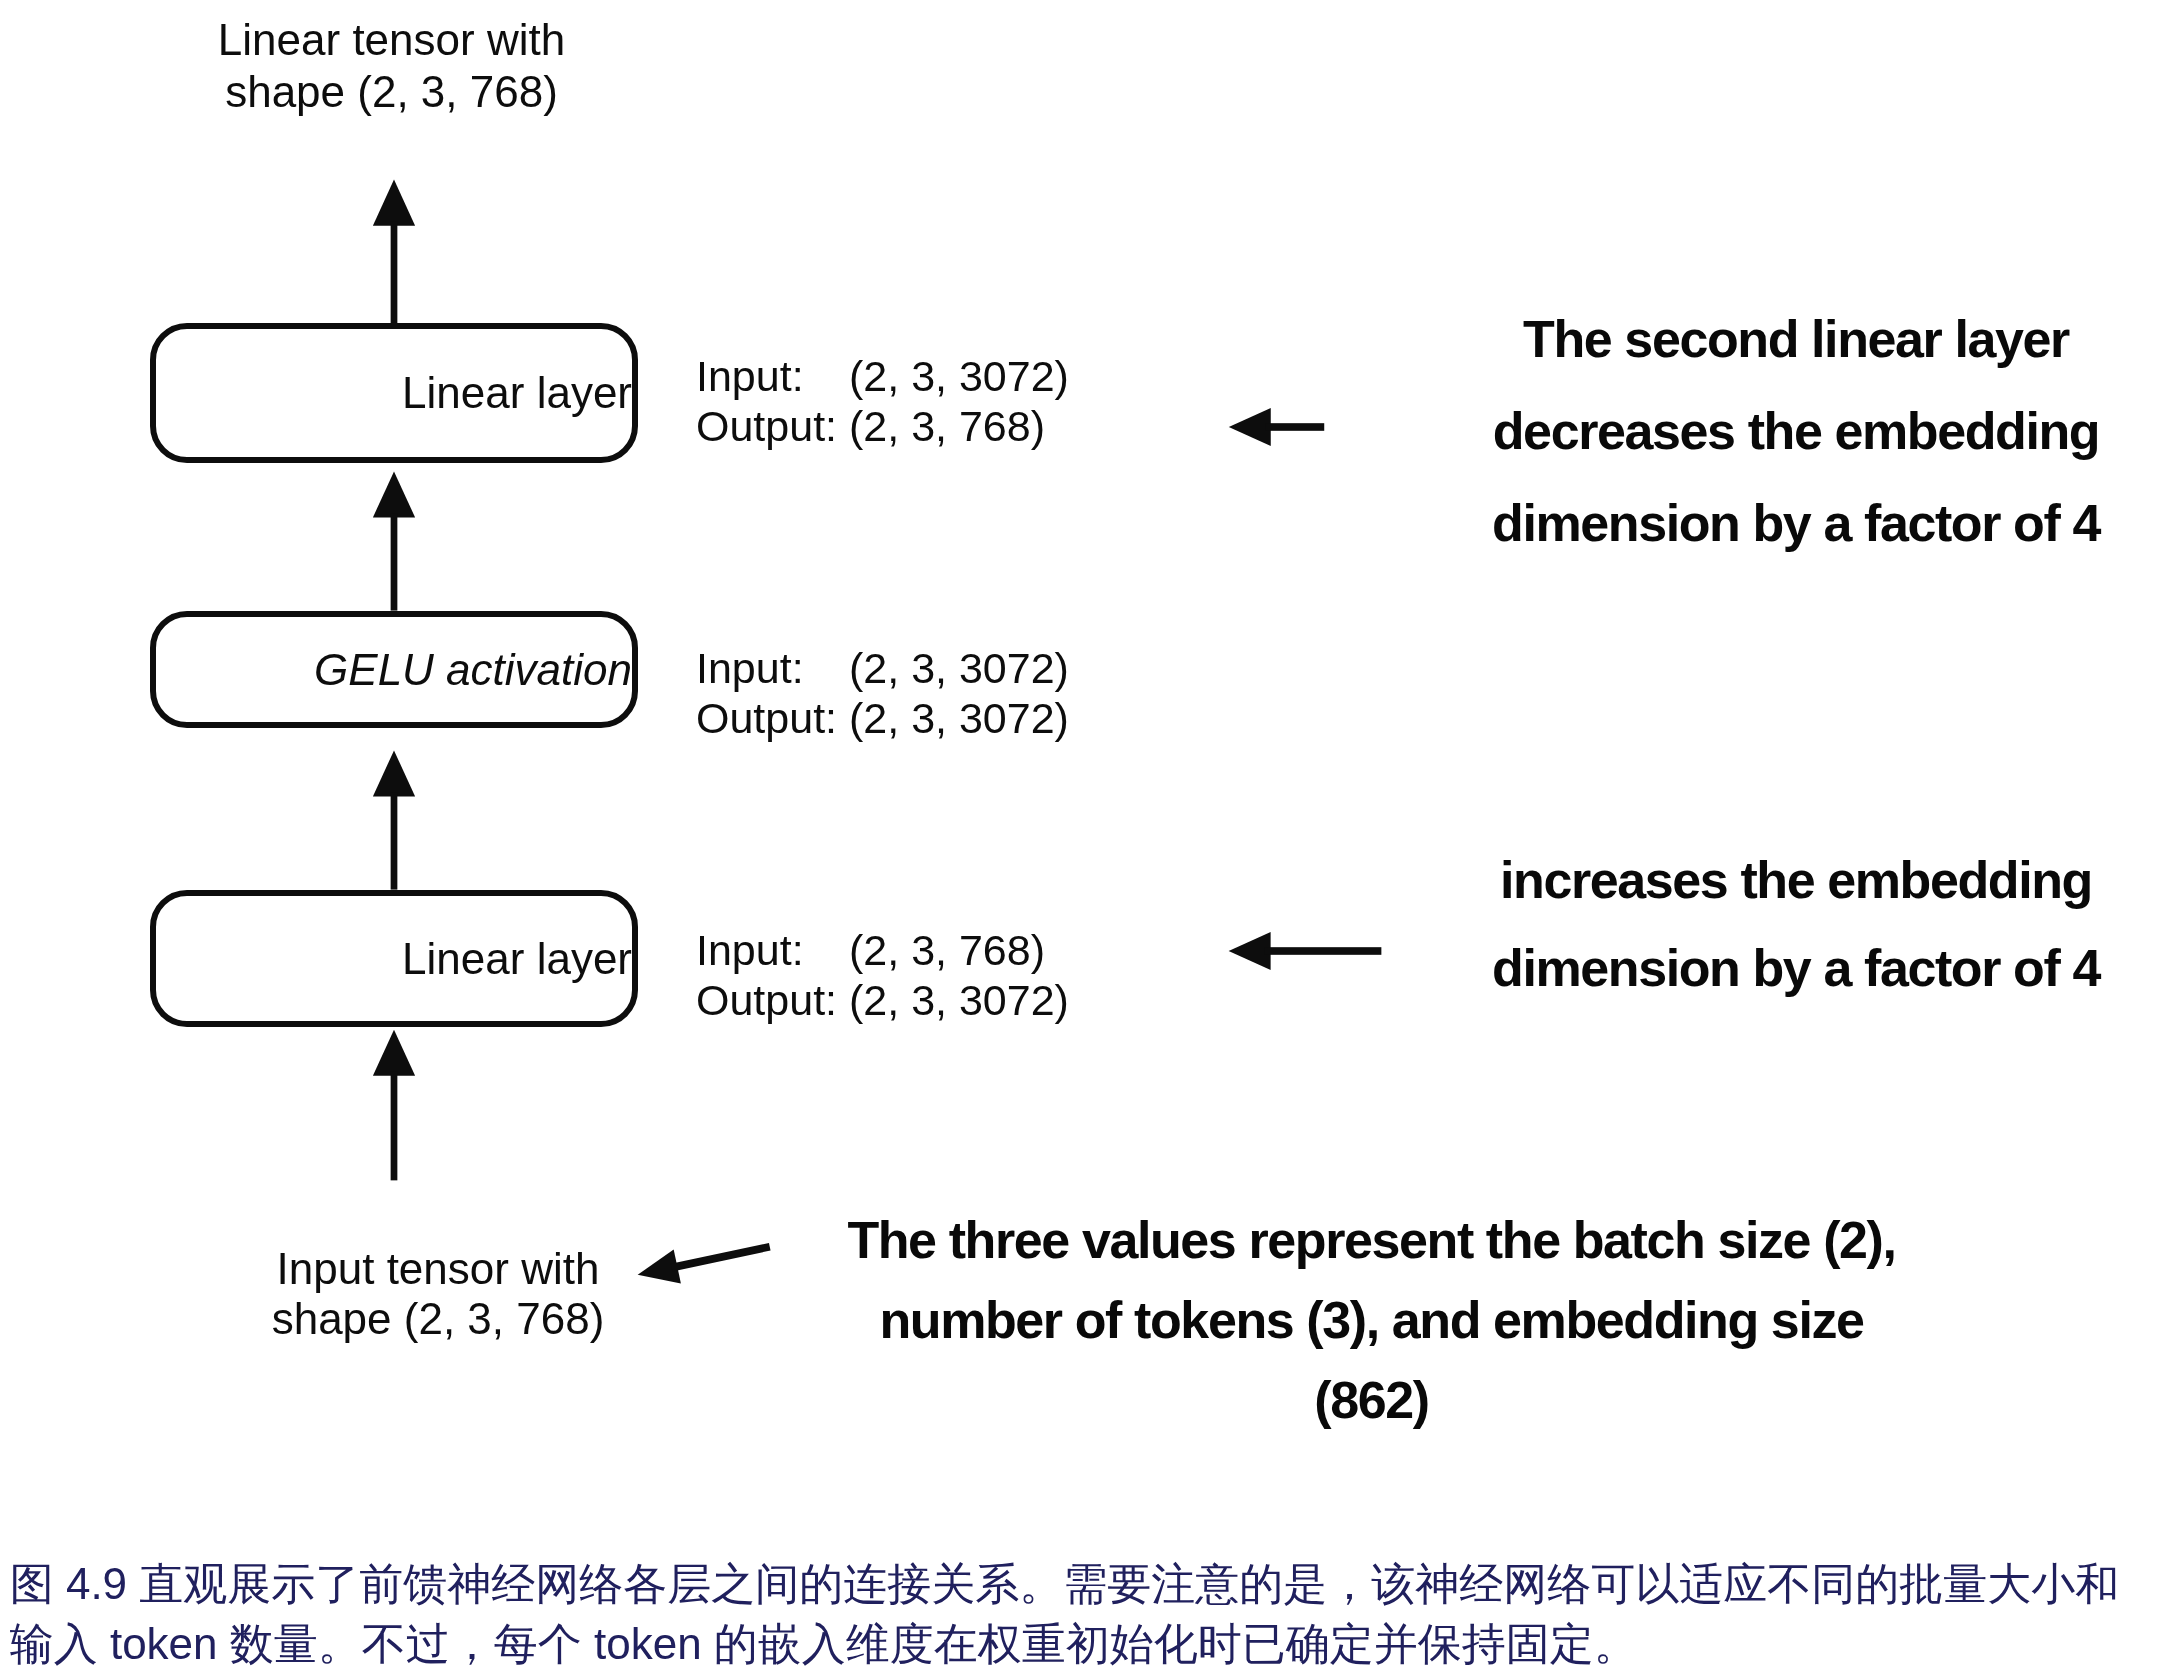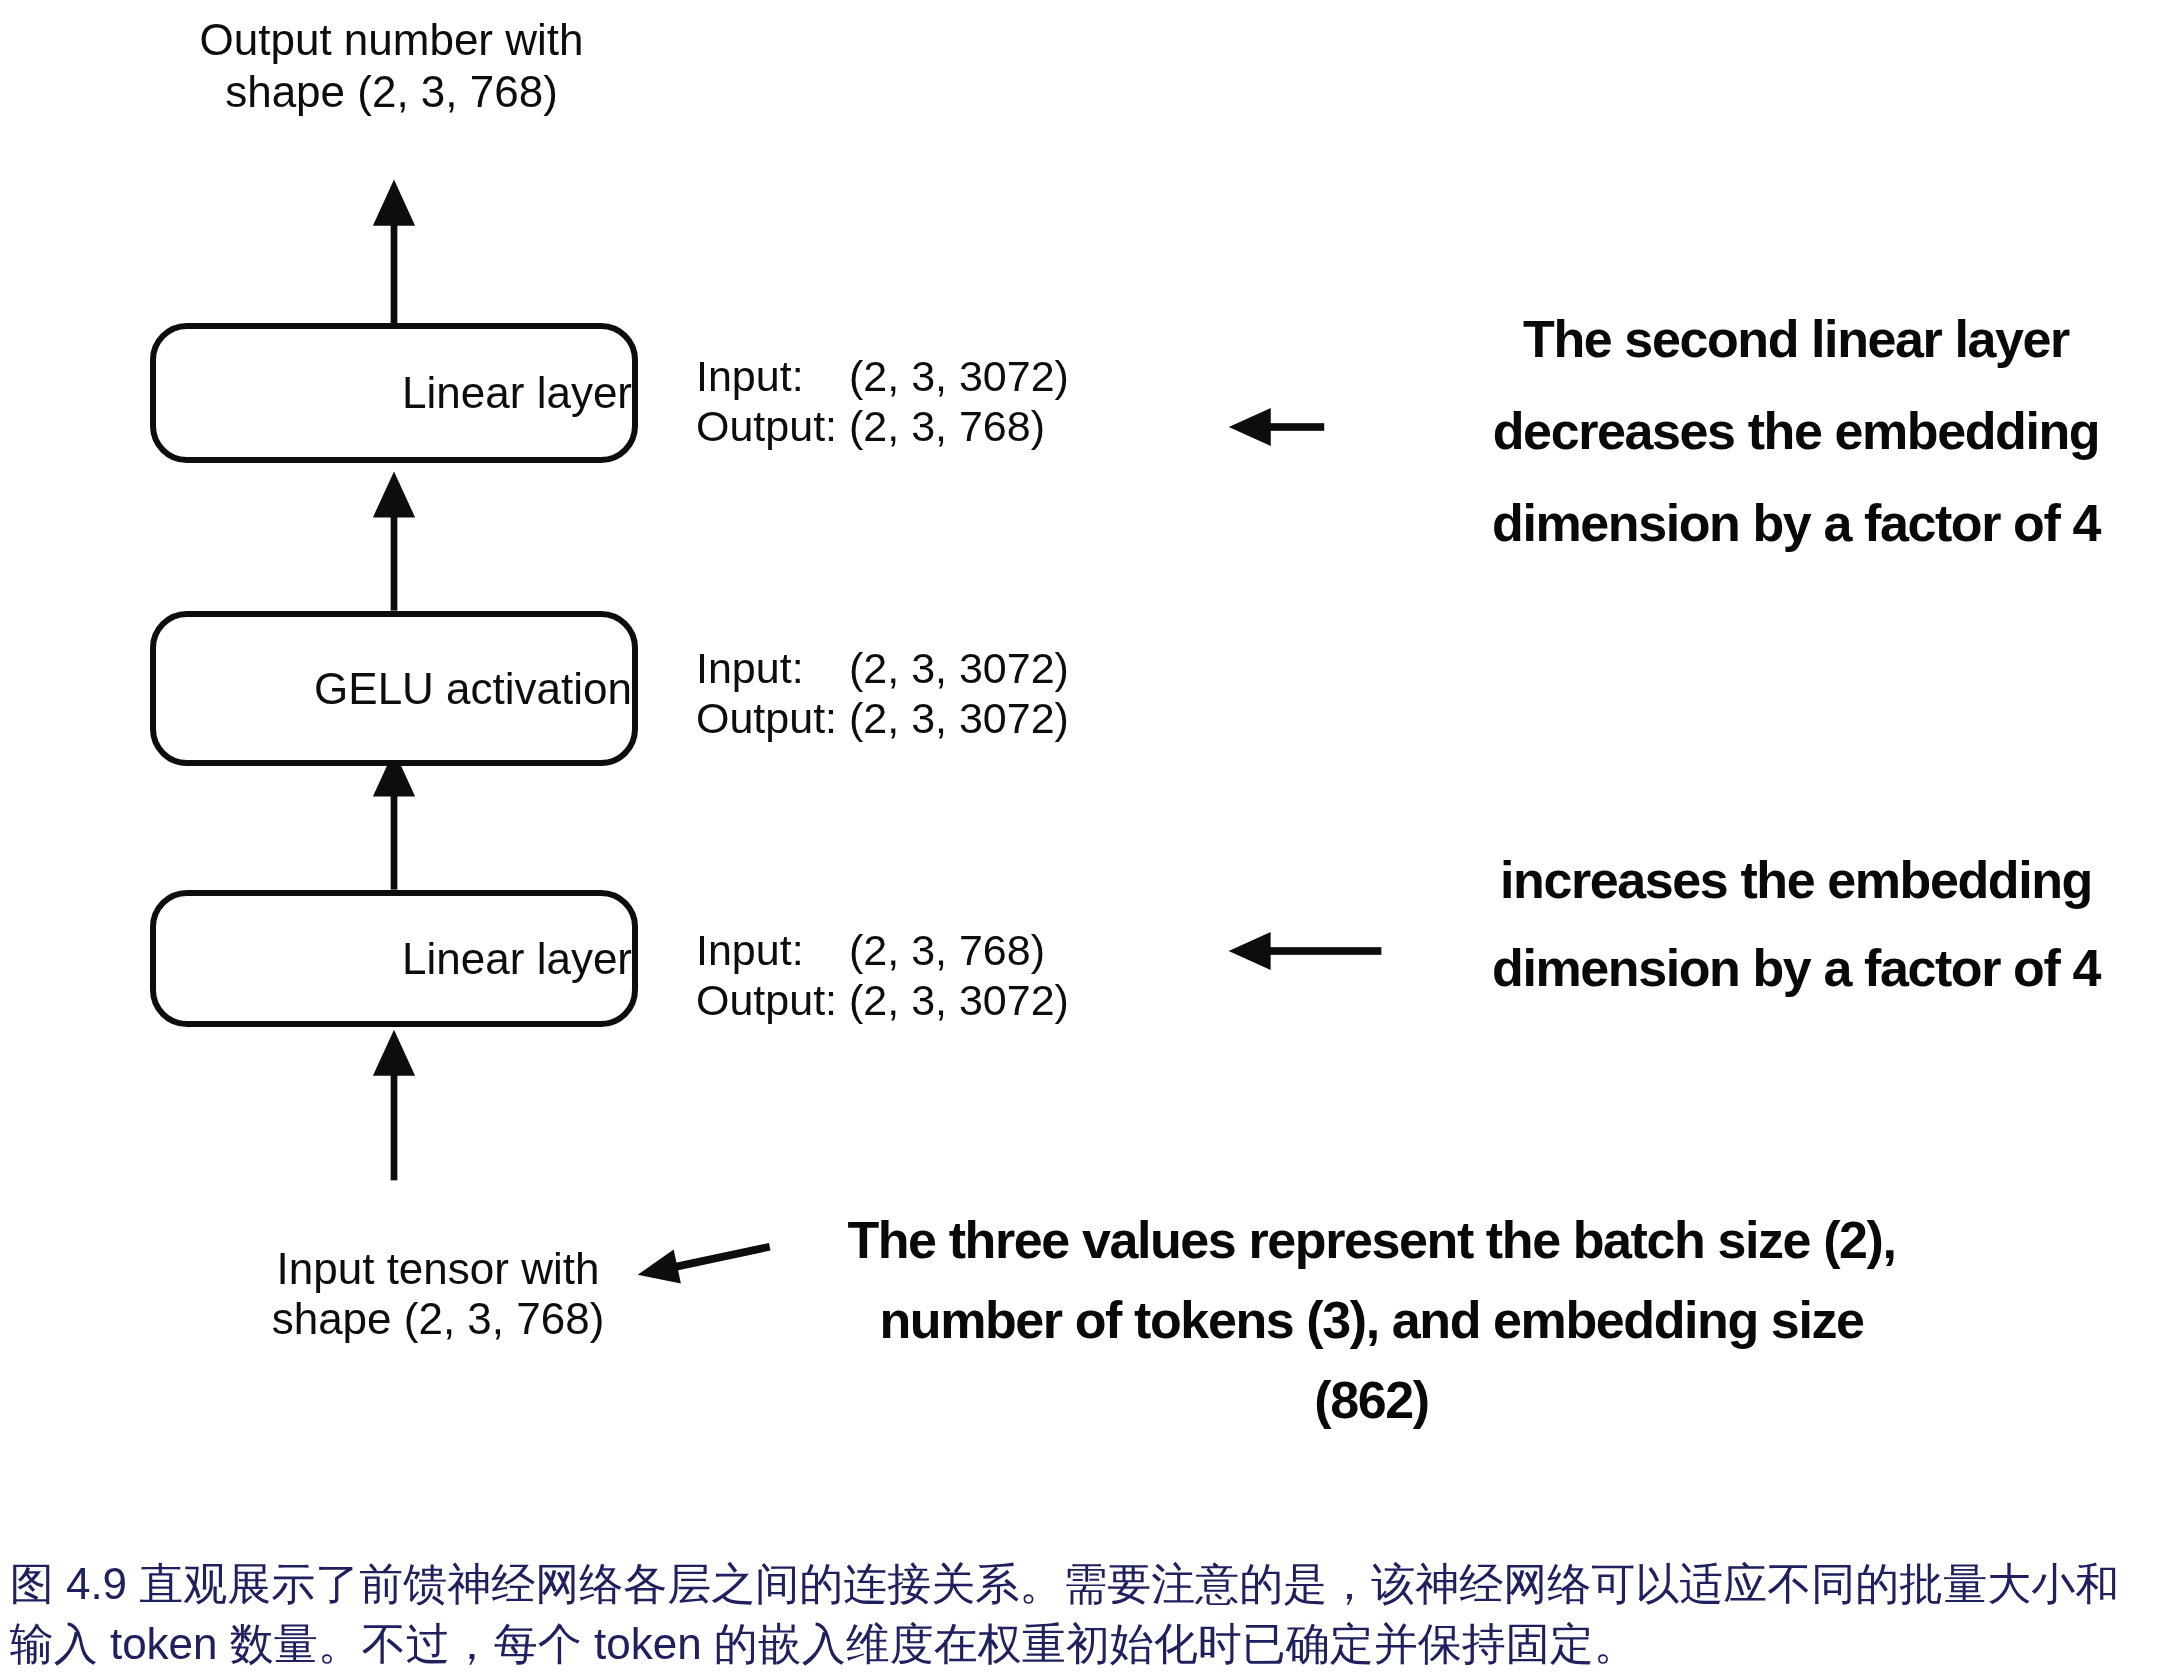"Output number with" div { text: Output number -> Linear tensor }
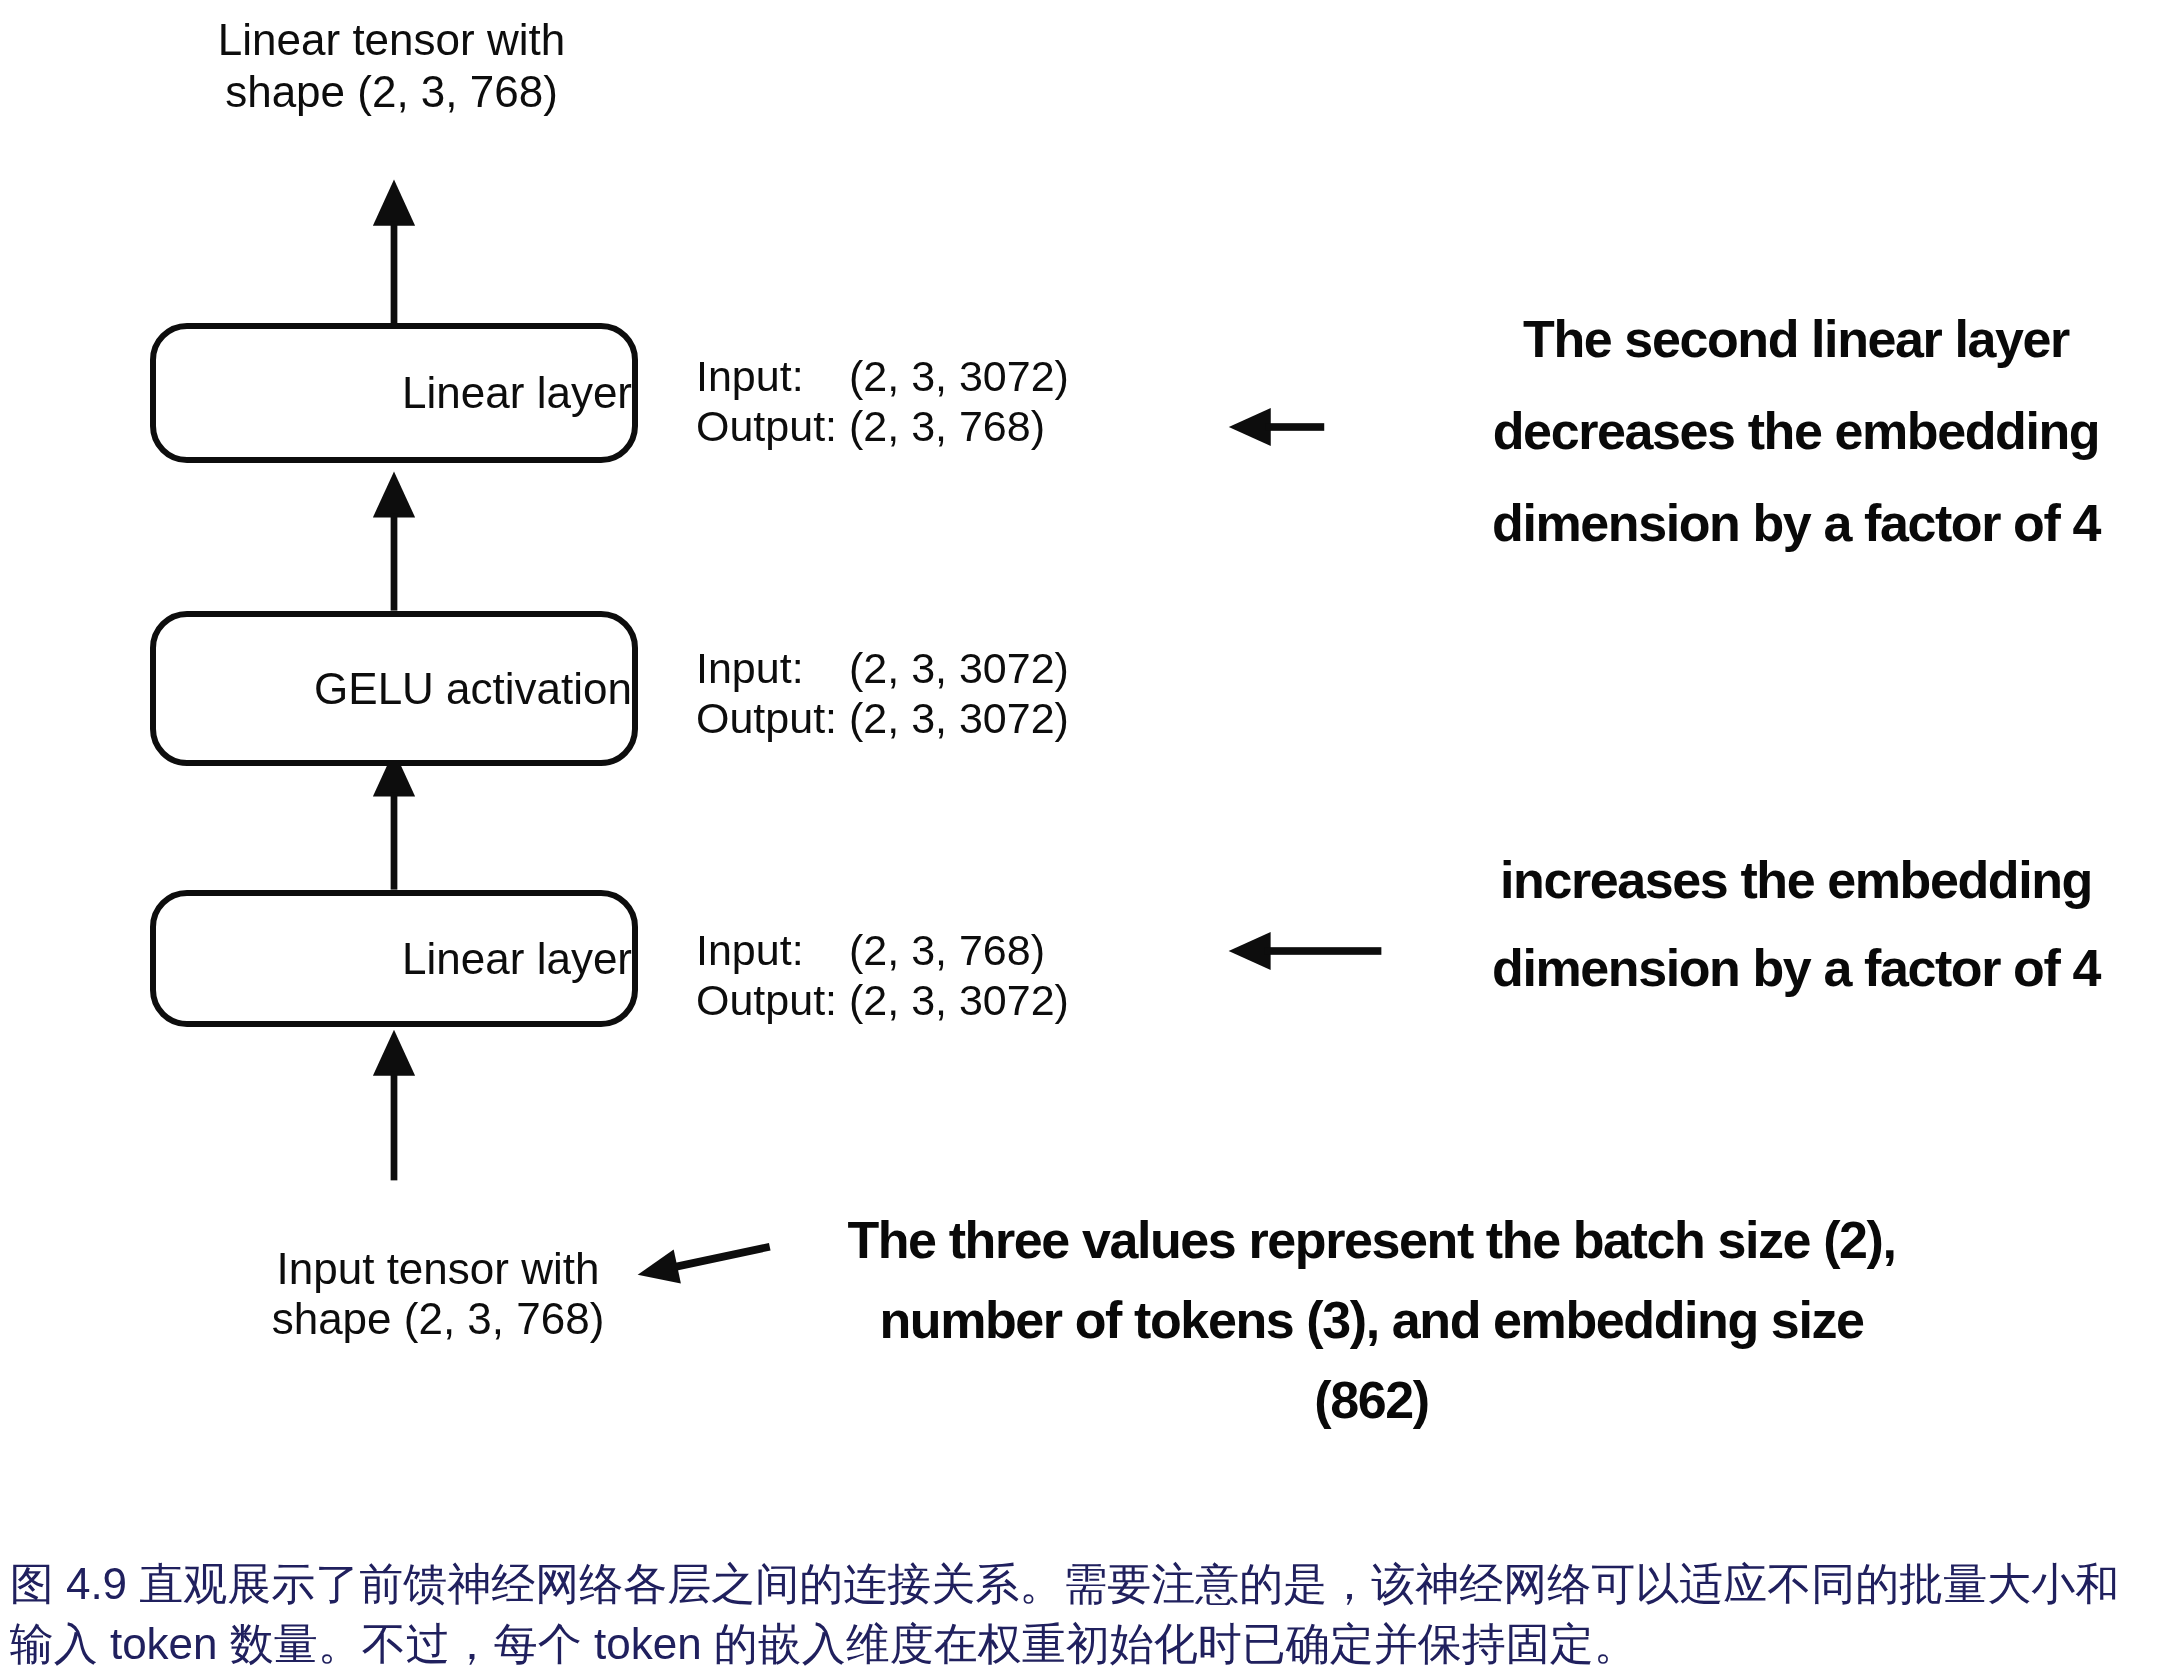"GELU activation" div.abs { font-style: none -> italic; height: 155px -> 117px }
